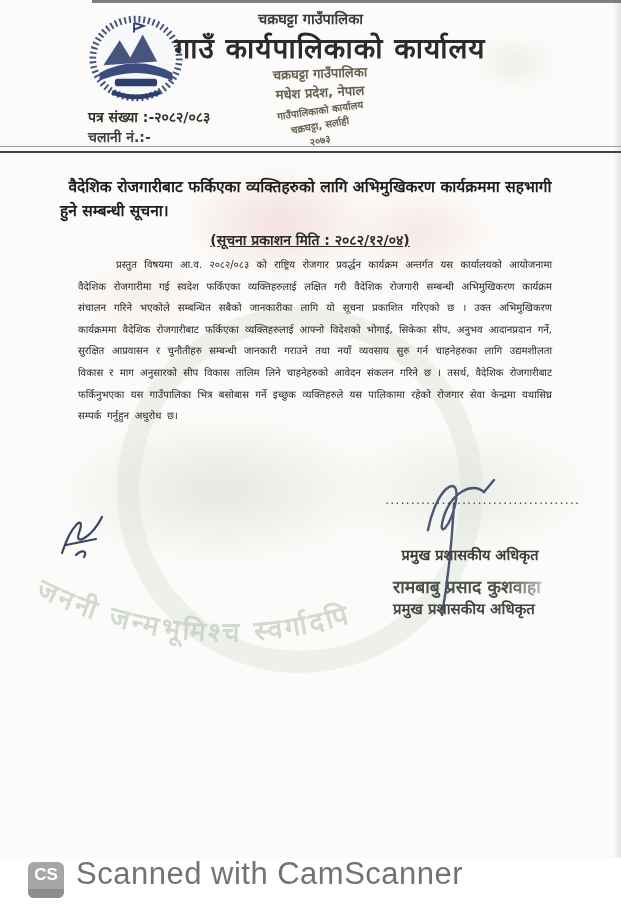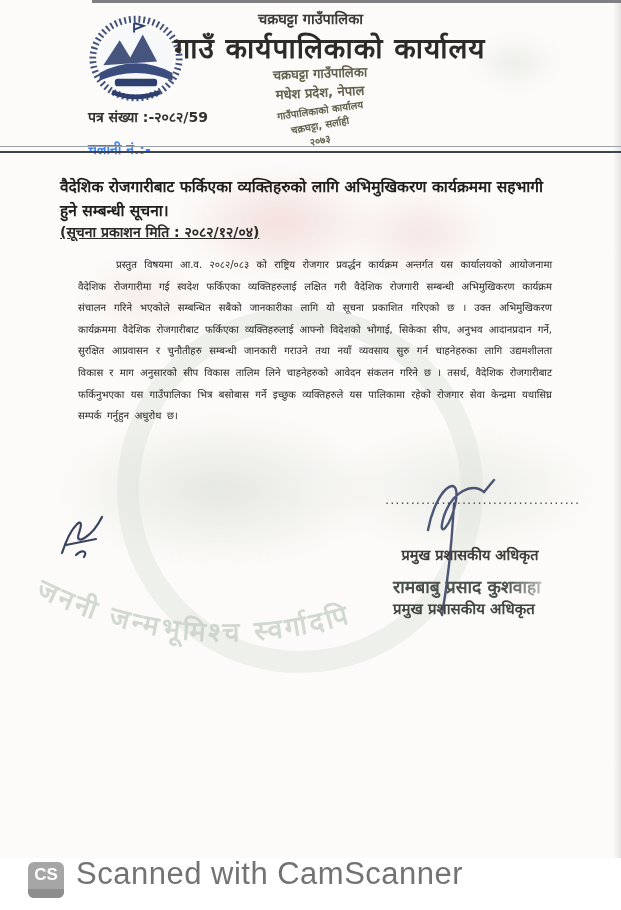"पत्र संख्या :-२०८२/59" div.ref-no { text: :-२०८२/59 -> :-२०८२/०८३ }
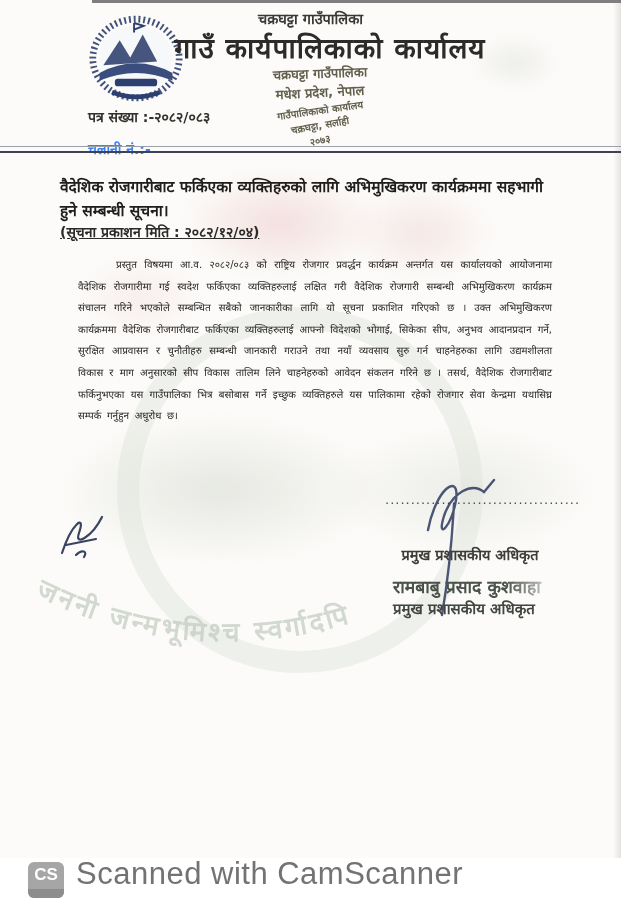"चलानी नं.:-" .dispatch { color: #3b82f6 -> #404040; margin-top: 12px -> none }
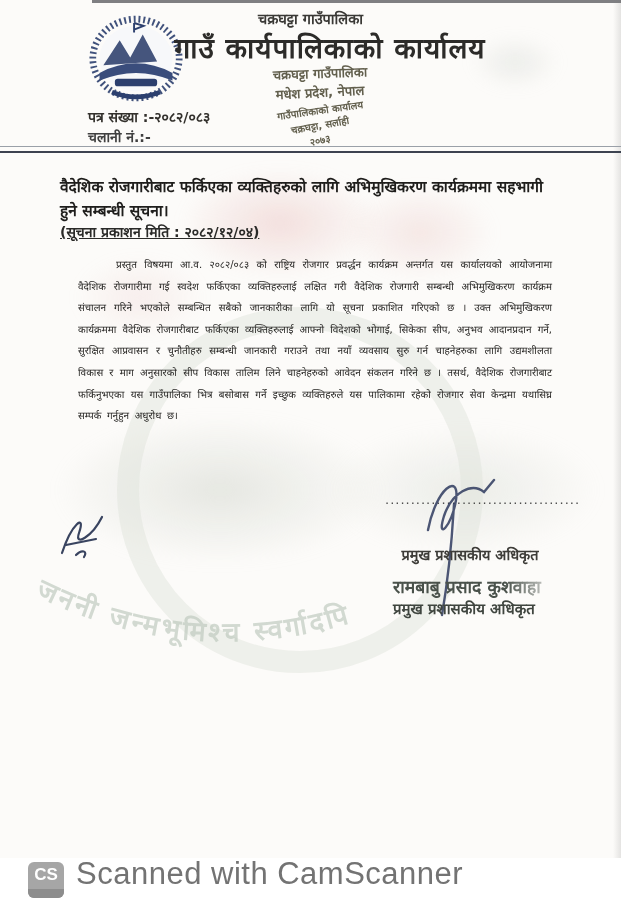"वैदेशिक रोजगारीबाट फर्किएका व्यक्तिहरुको" .subject1 { text-align: none -> center }
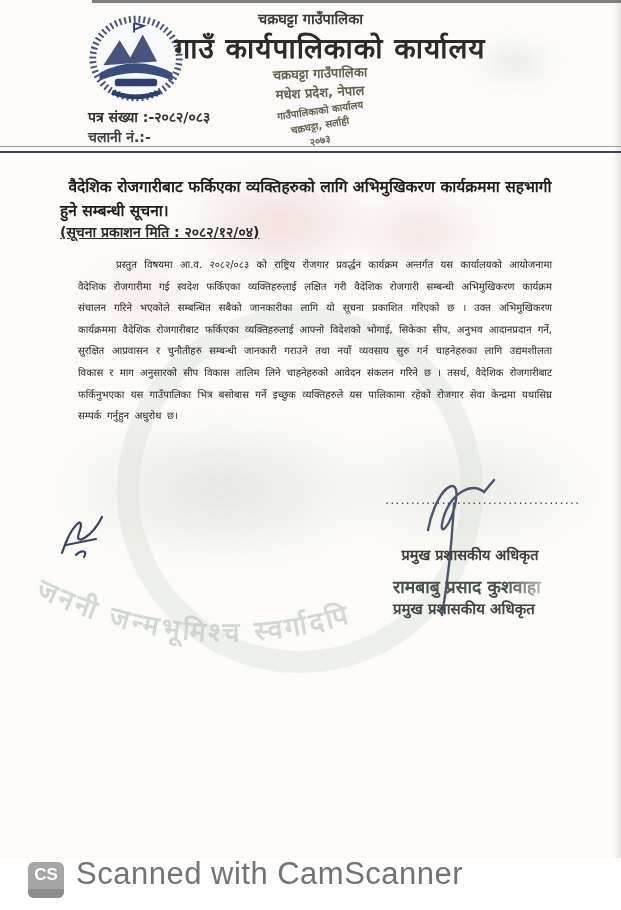"(सूचना प्रकाशन मिति : २०८२/१२/०४)" .subject-date { text-align: none -> center; top: 222px -> 230px }
